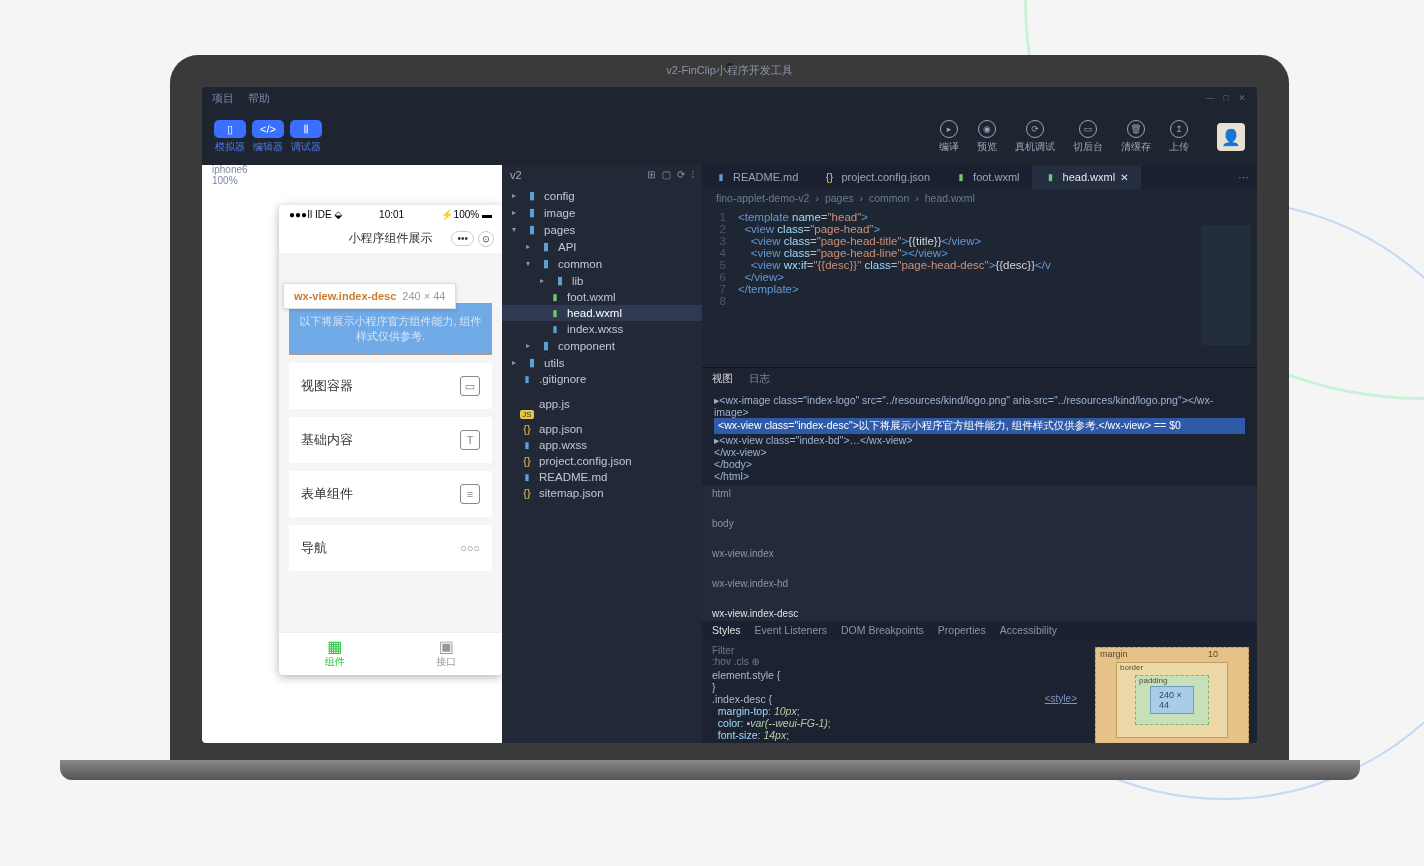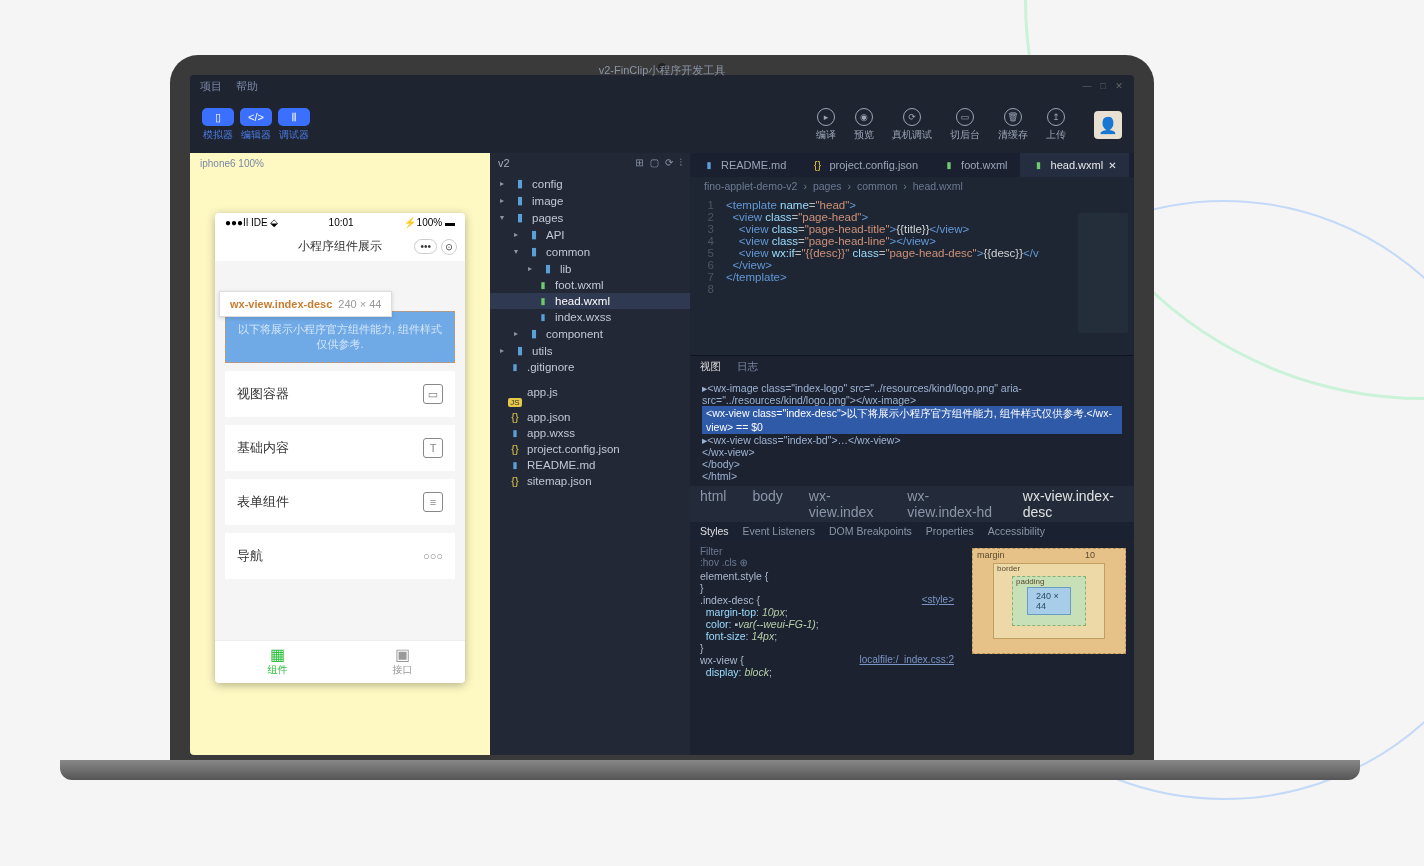"v2-FinClip小程序开发工具" .laptop-frame { padding: 20px -> 32px; width: 984px -> 1119px }
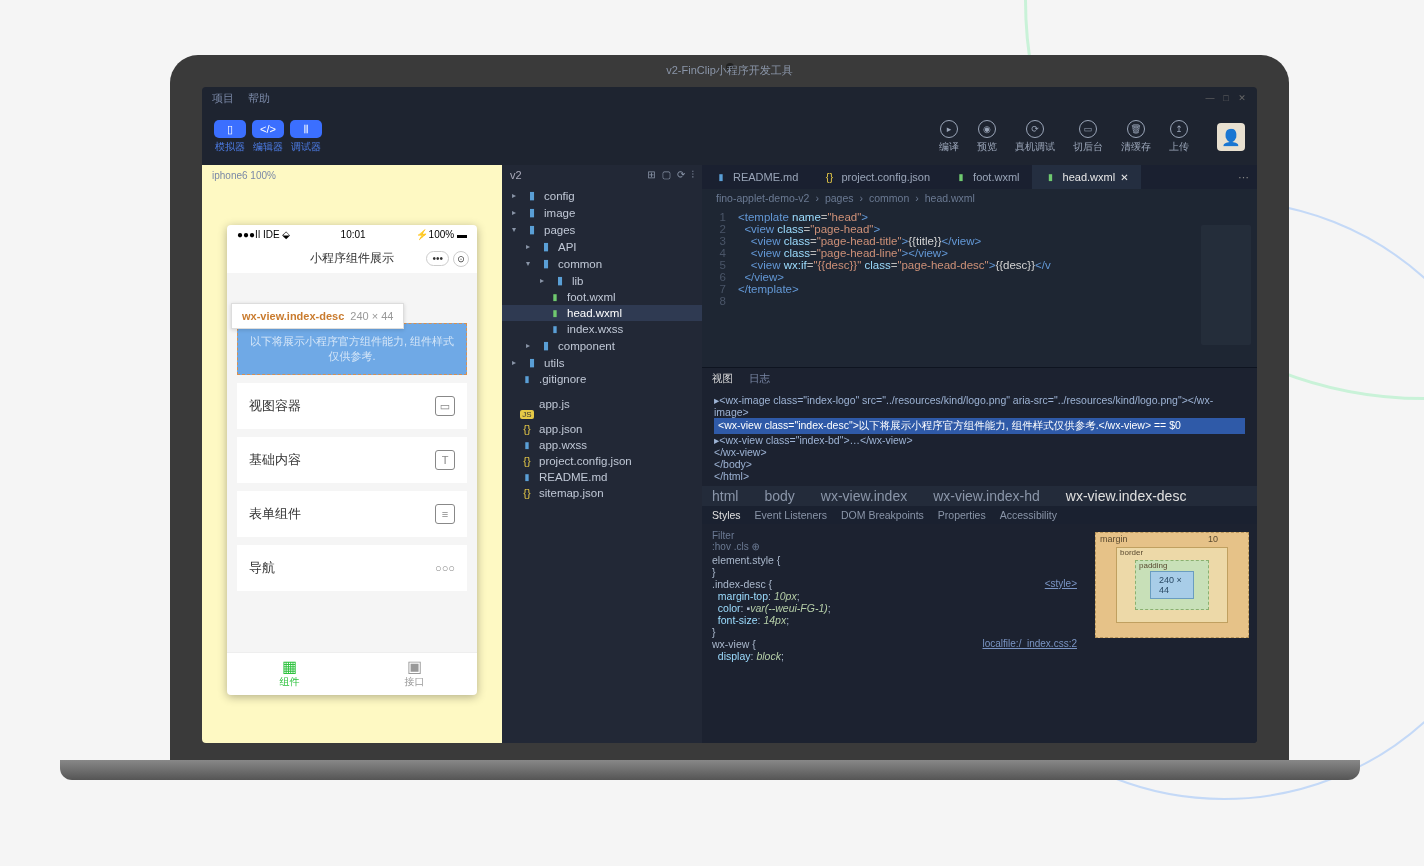"iphone6 100%" .sim-panel { background: #fef9c3 -> #ffffff; flex-direction: column -> row }
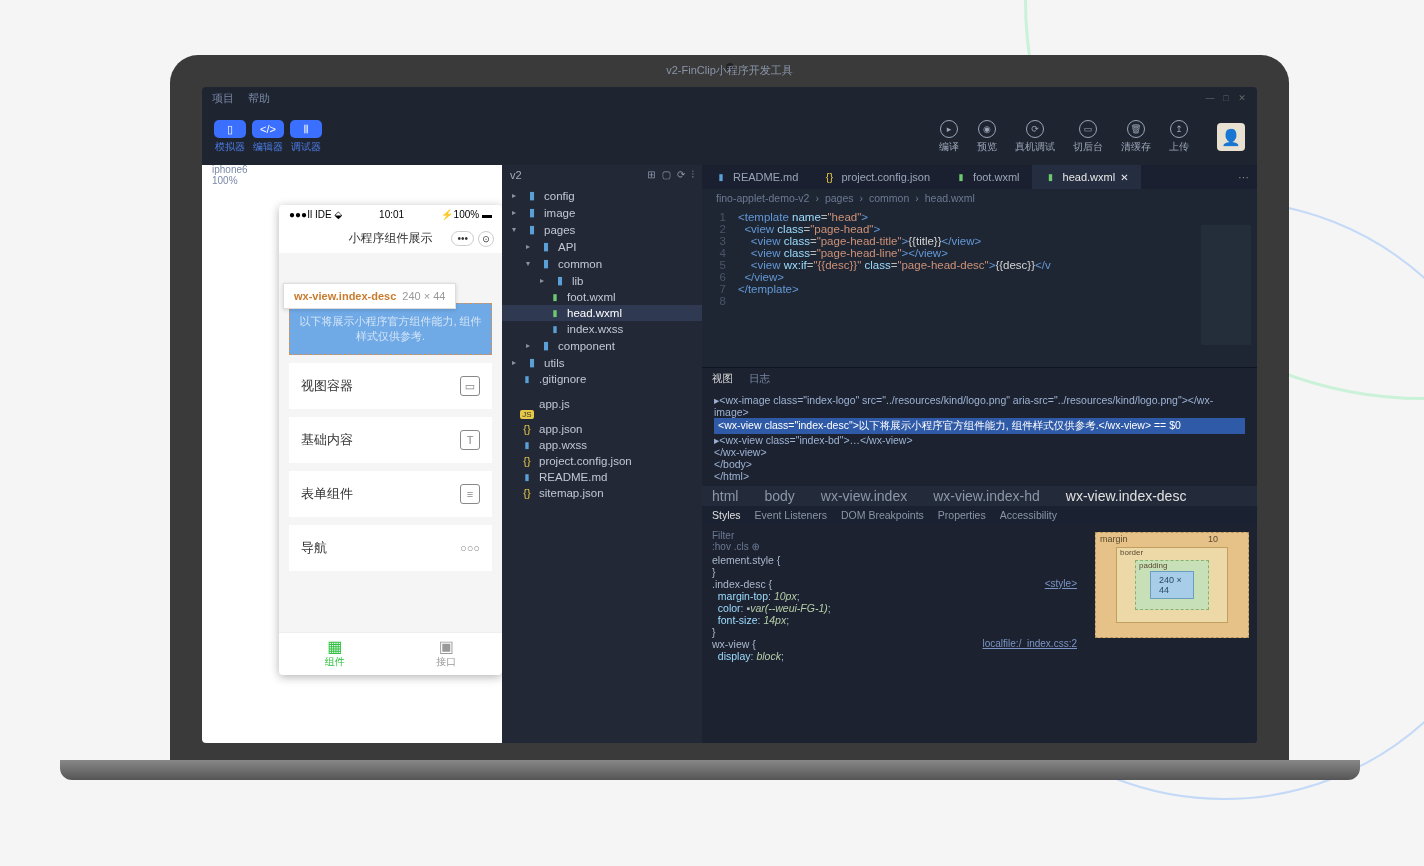"html" .dom-crumb { flex-direction: none -> column; font-size: 14px -> 10px; gap: 26px -> 19px }
